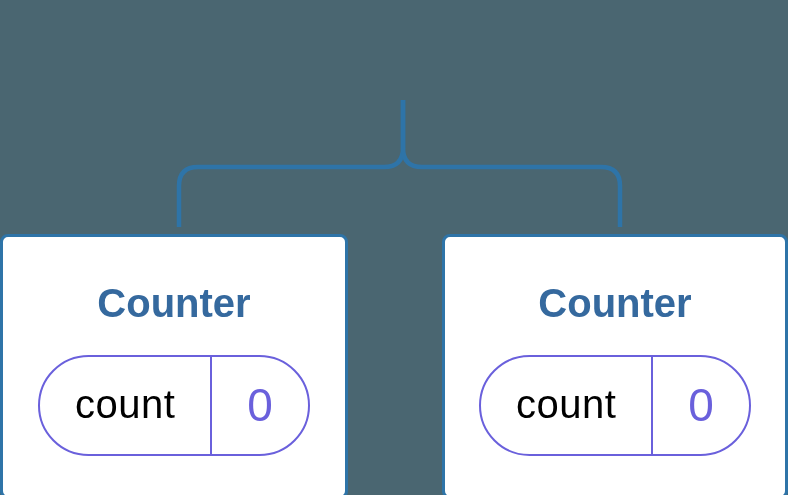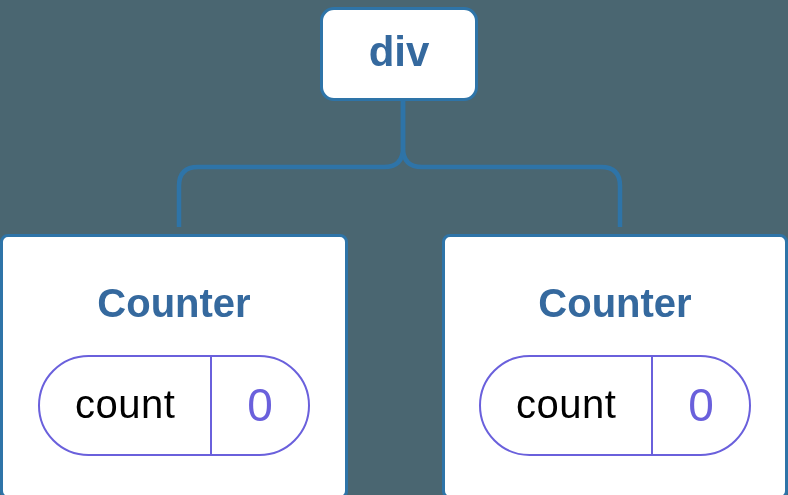"div" div.node { html: <div> <span>div</span> </div> -> none }
